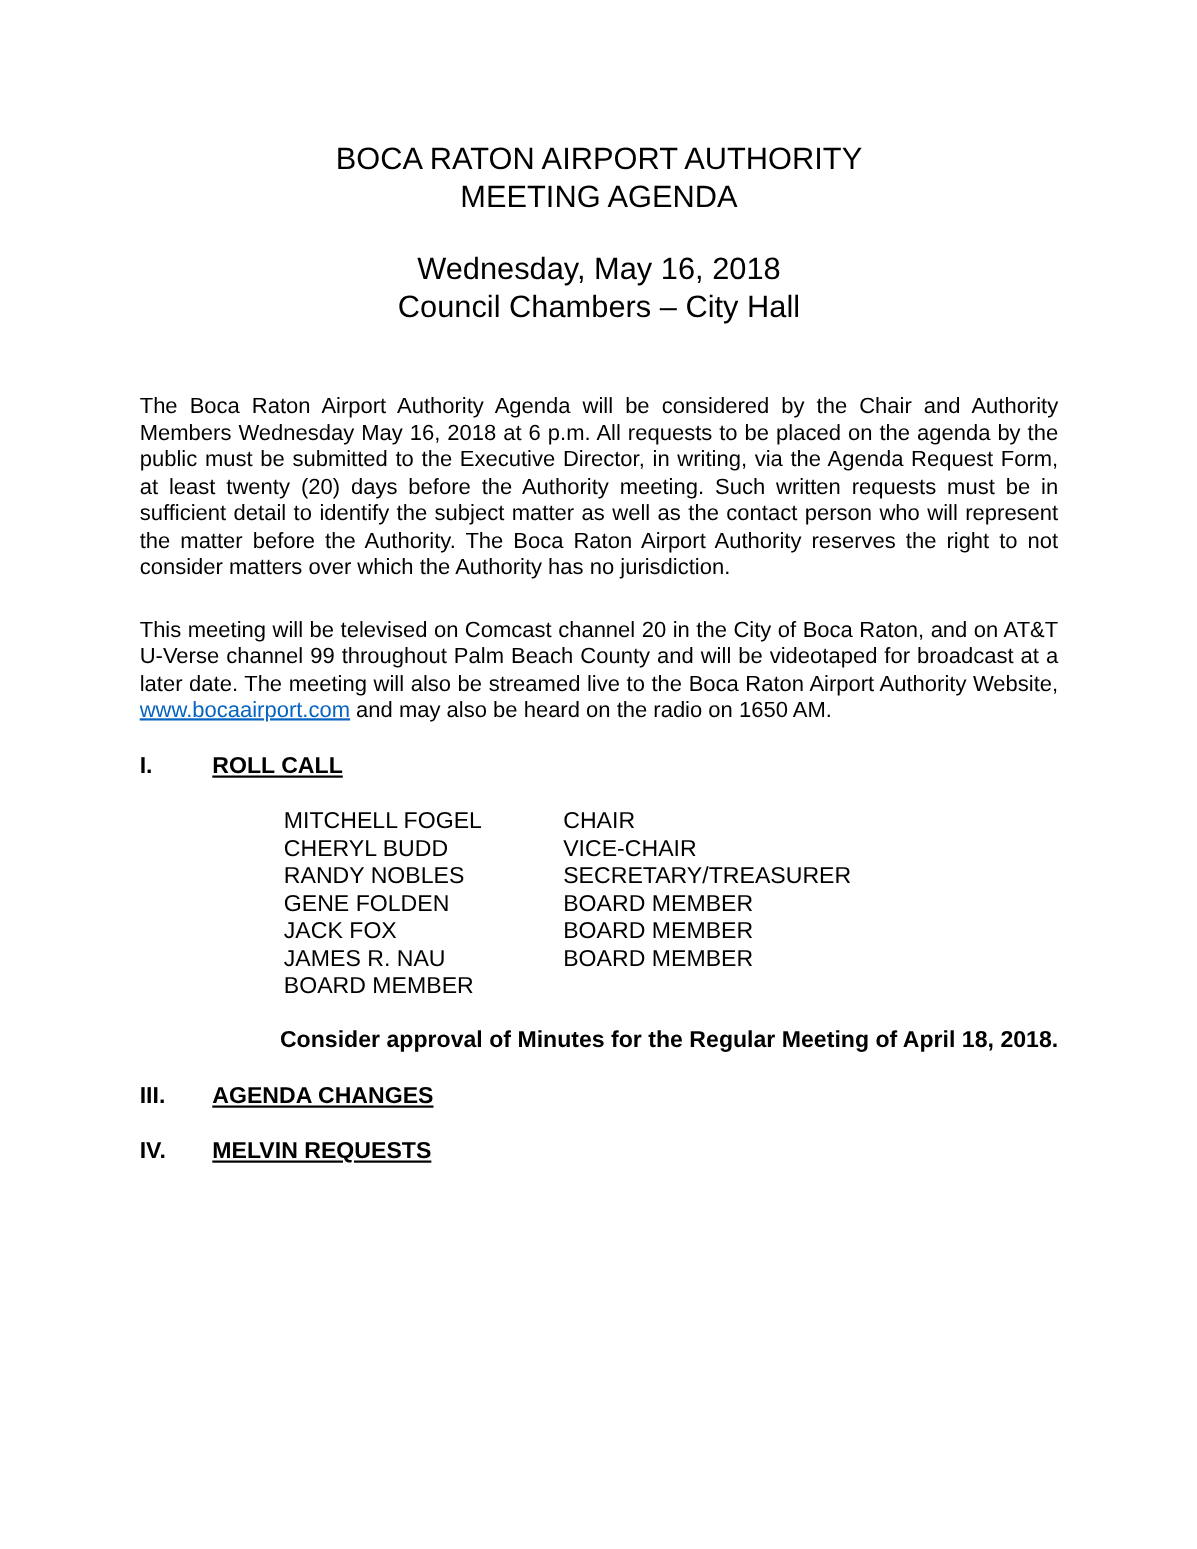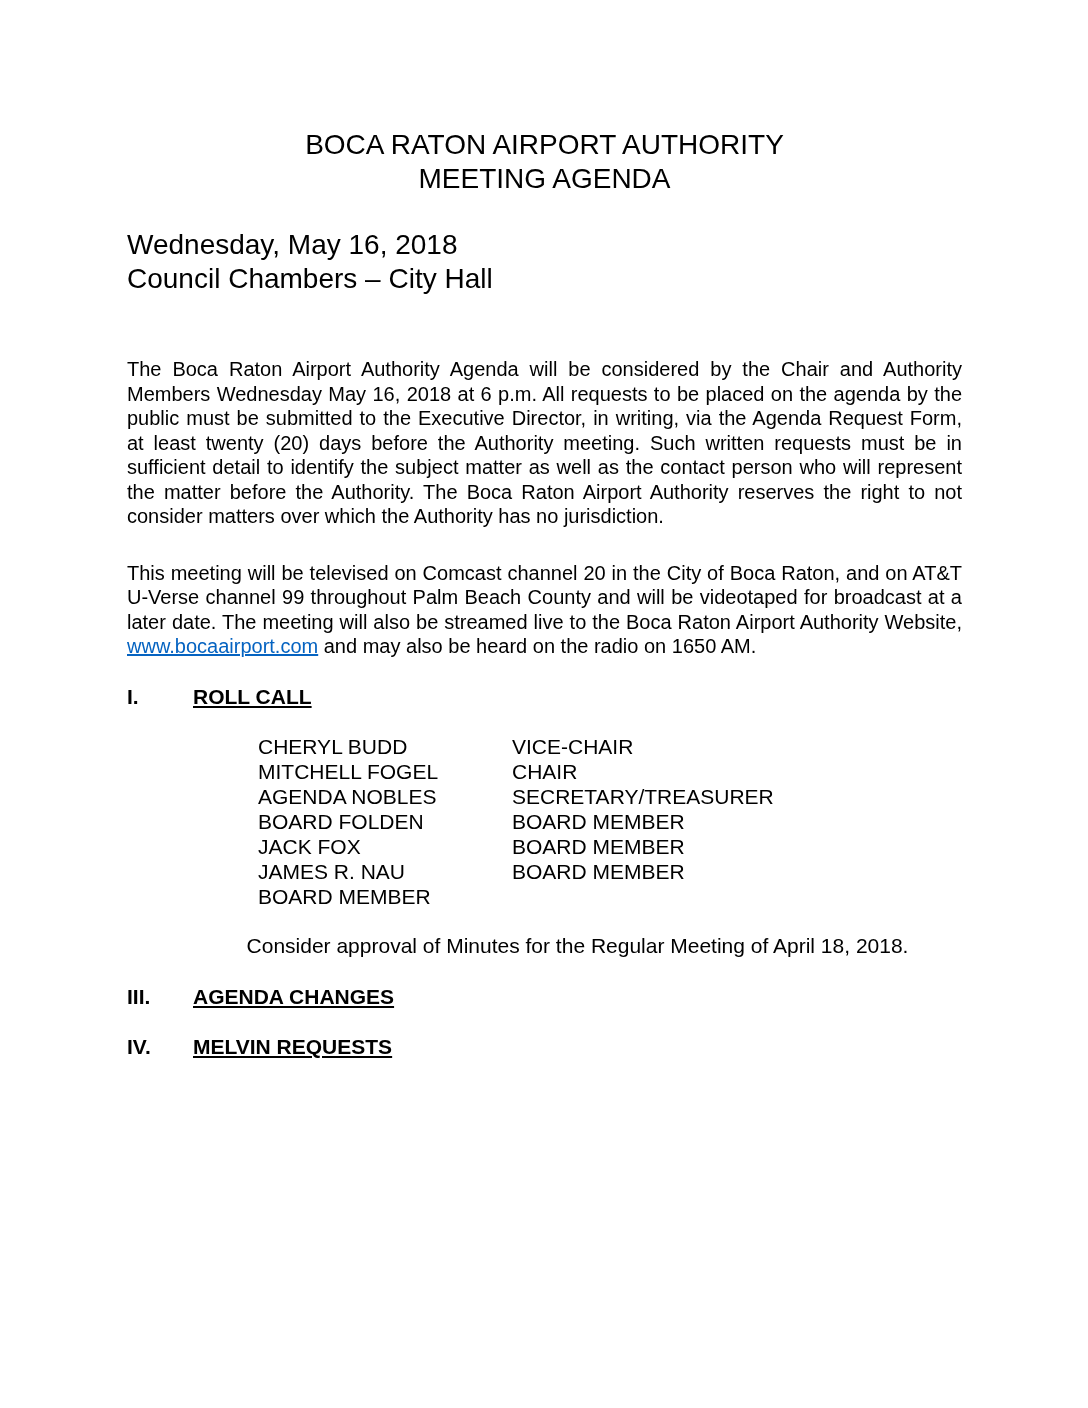"Wednesday, May 16, 2018" .doc-date { text-align: left -> center }
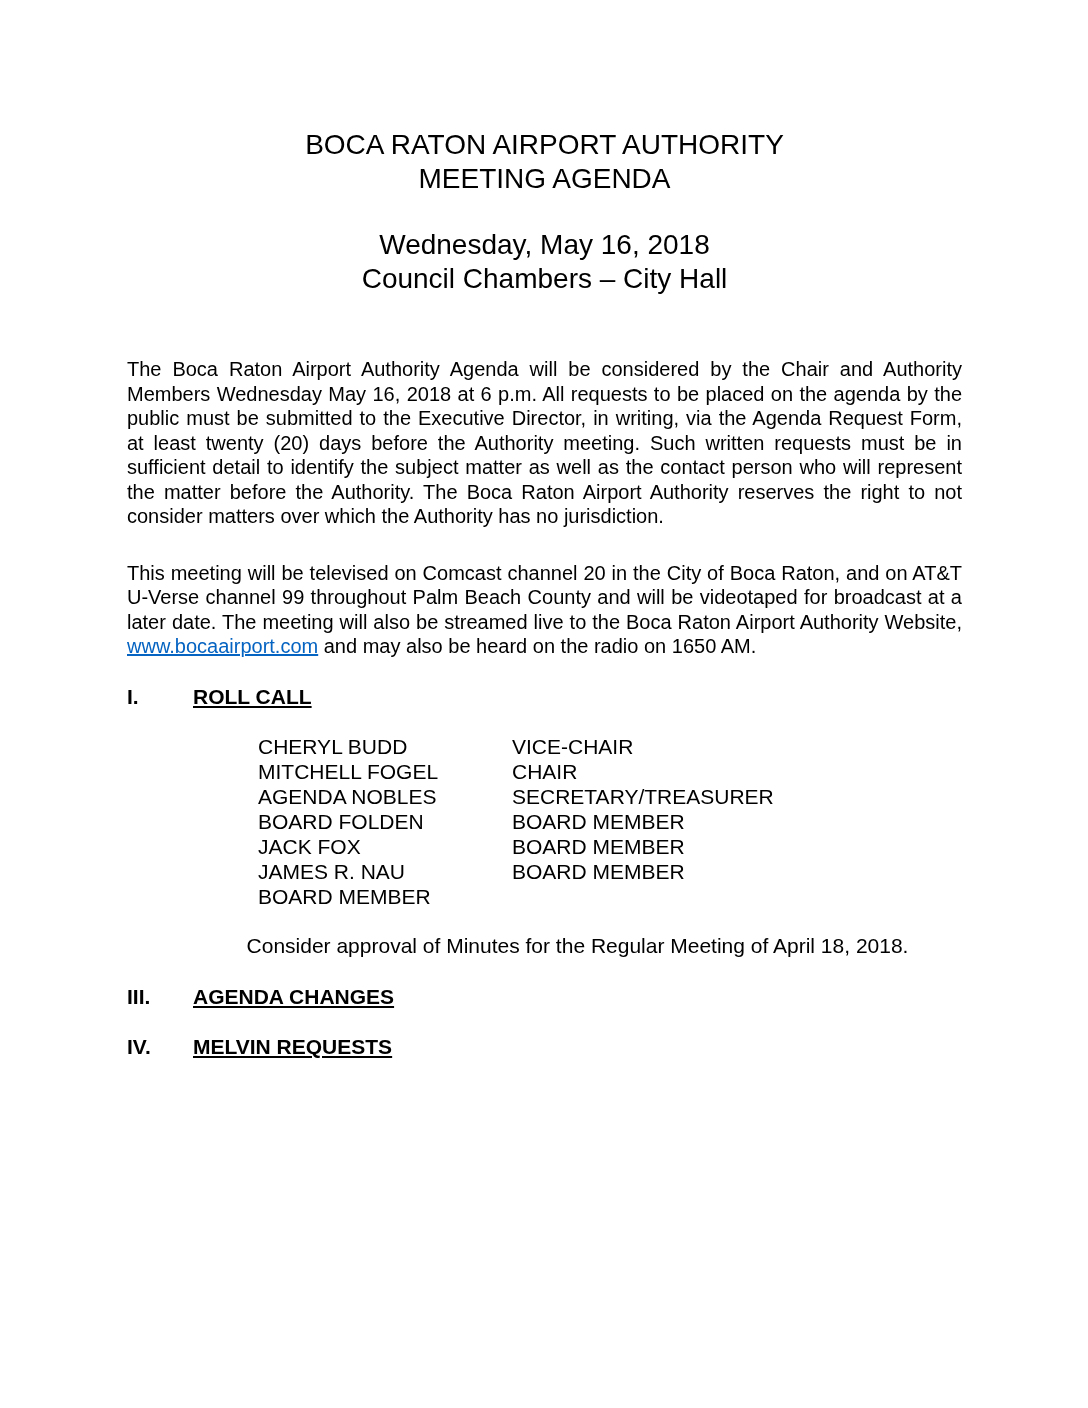"CHERYL BUDD" div.roster-row { order: before "MITCHELL FOGEL" -> after "MITCHELL FOGEL" }
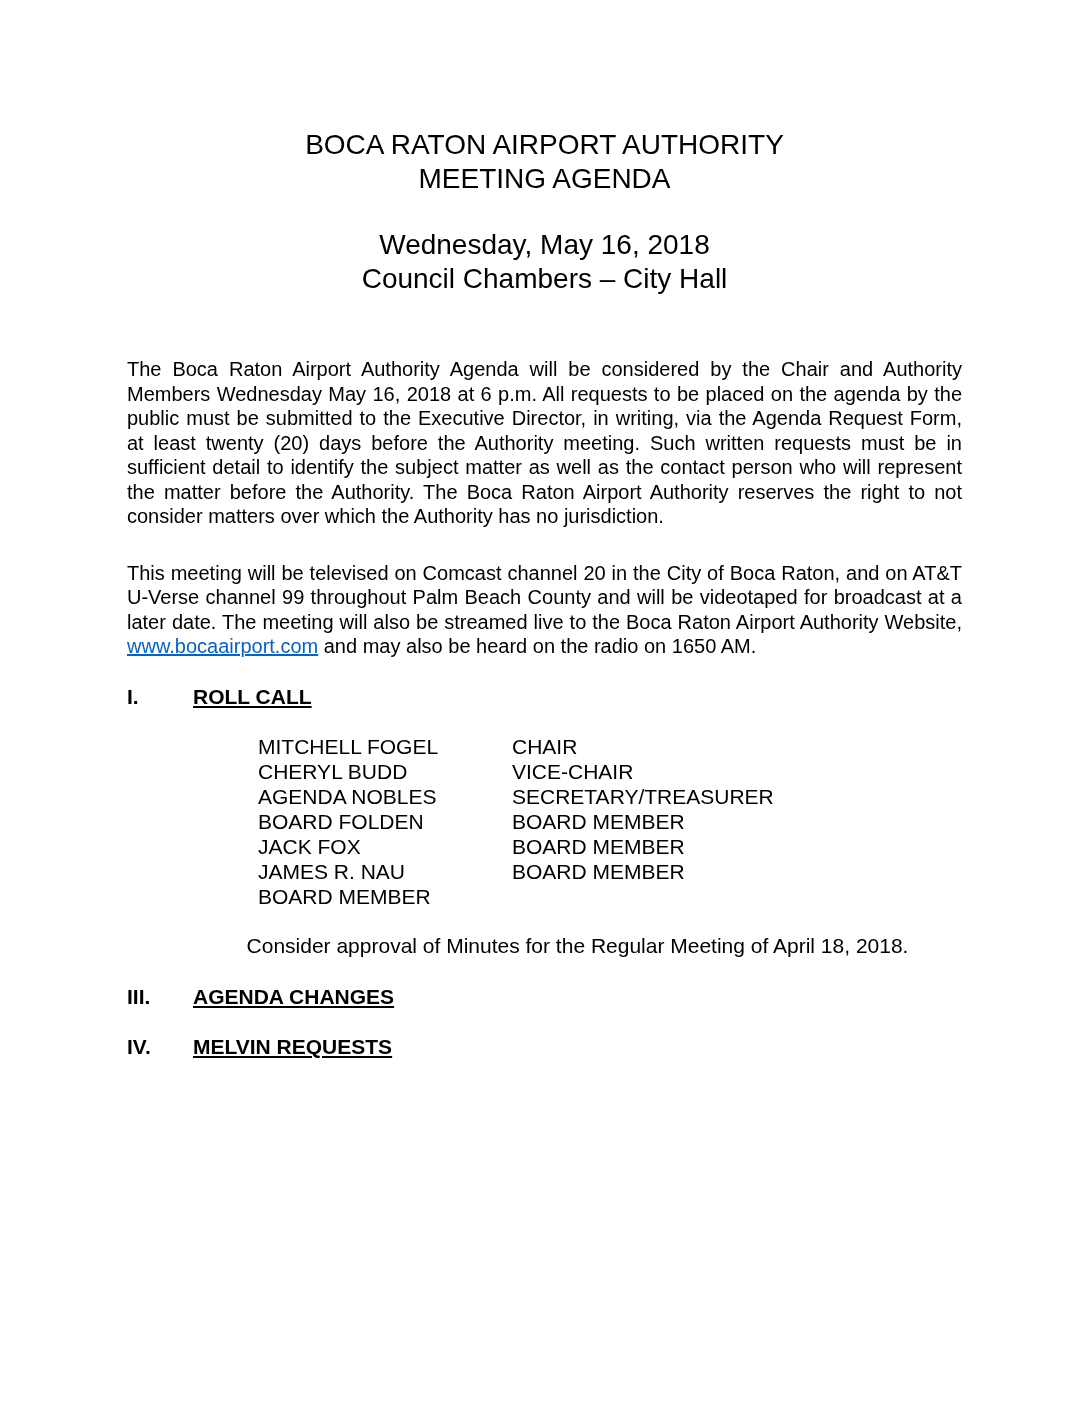"AGENDA NOBLES" div.roster-name { text: AGENDA -> RANDY }
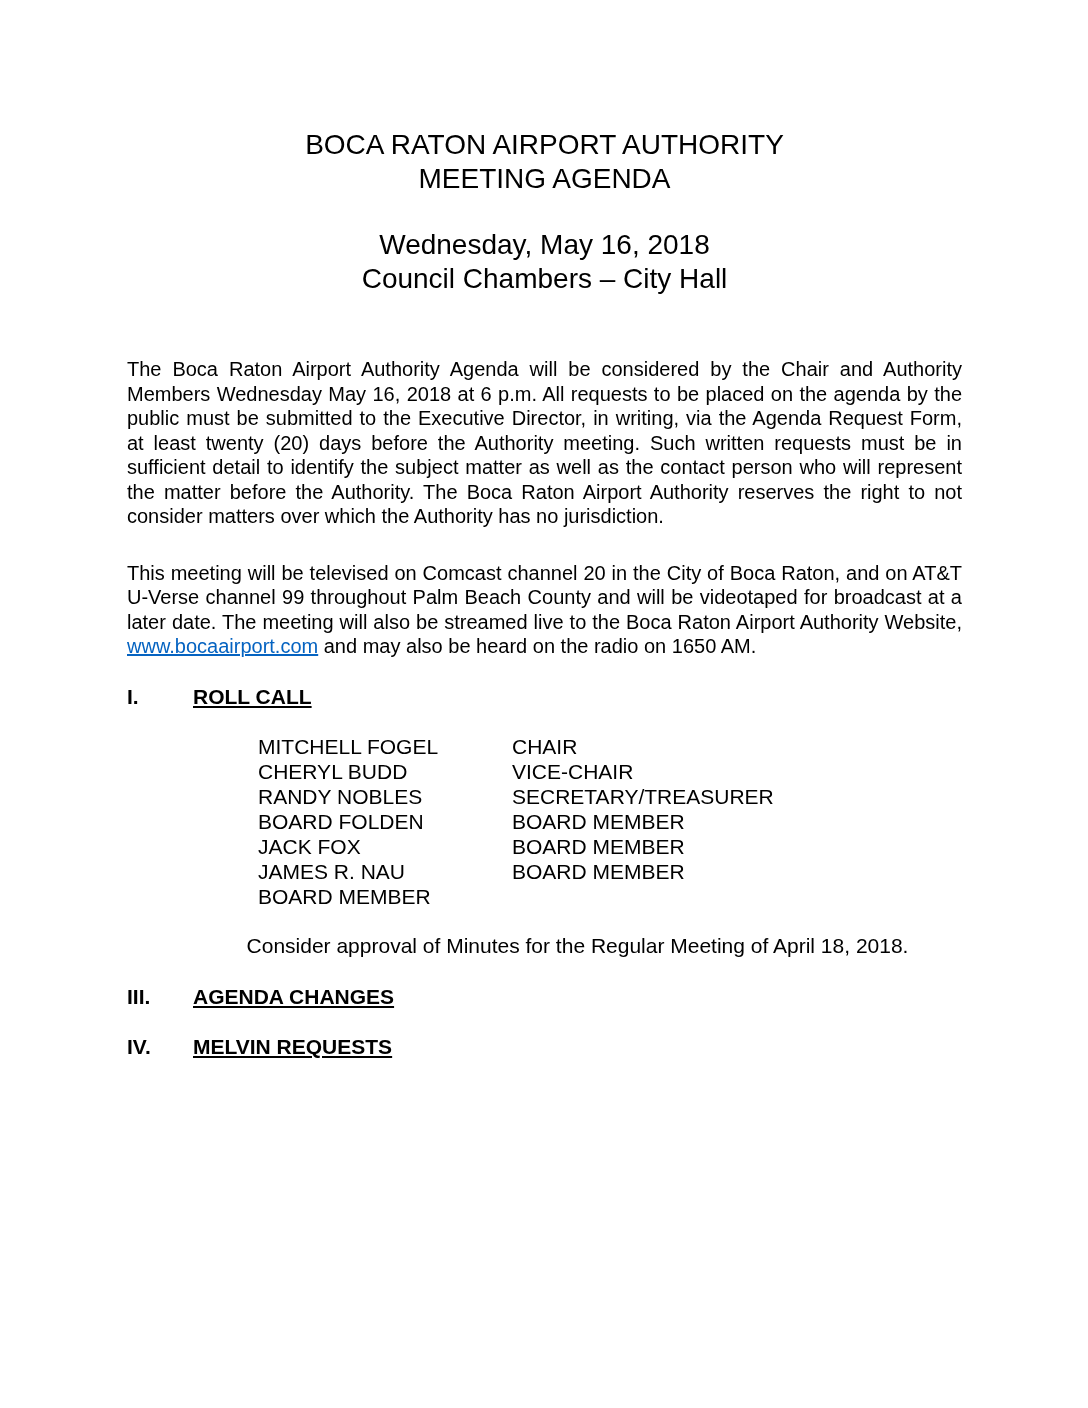"BOARD FOLDEN" div.roster-name { text: BOARD -> GENE }
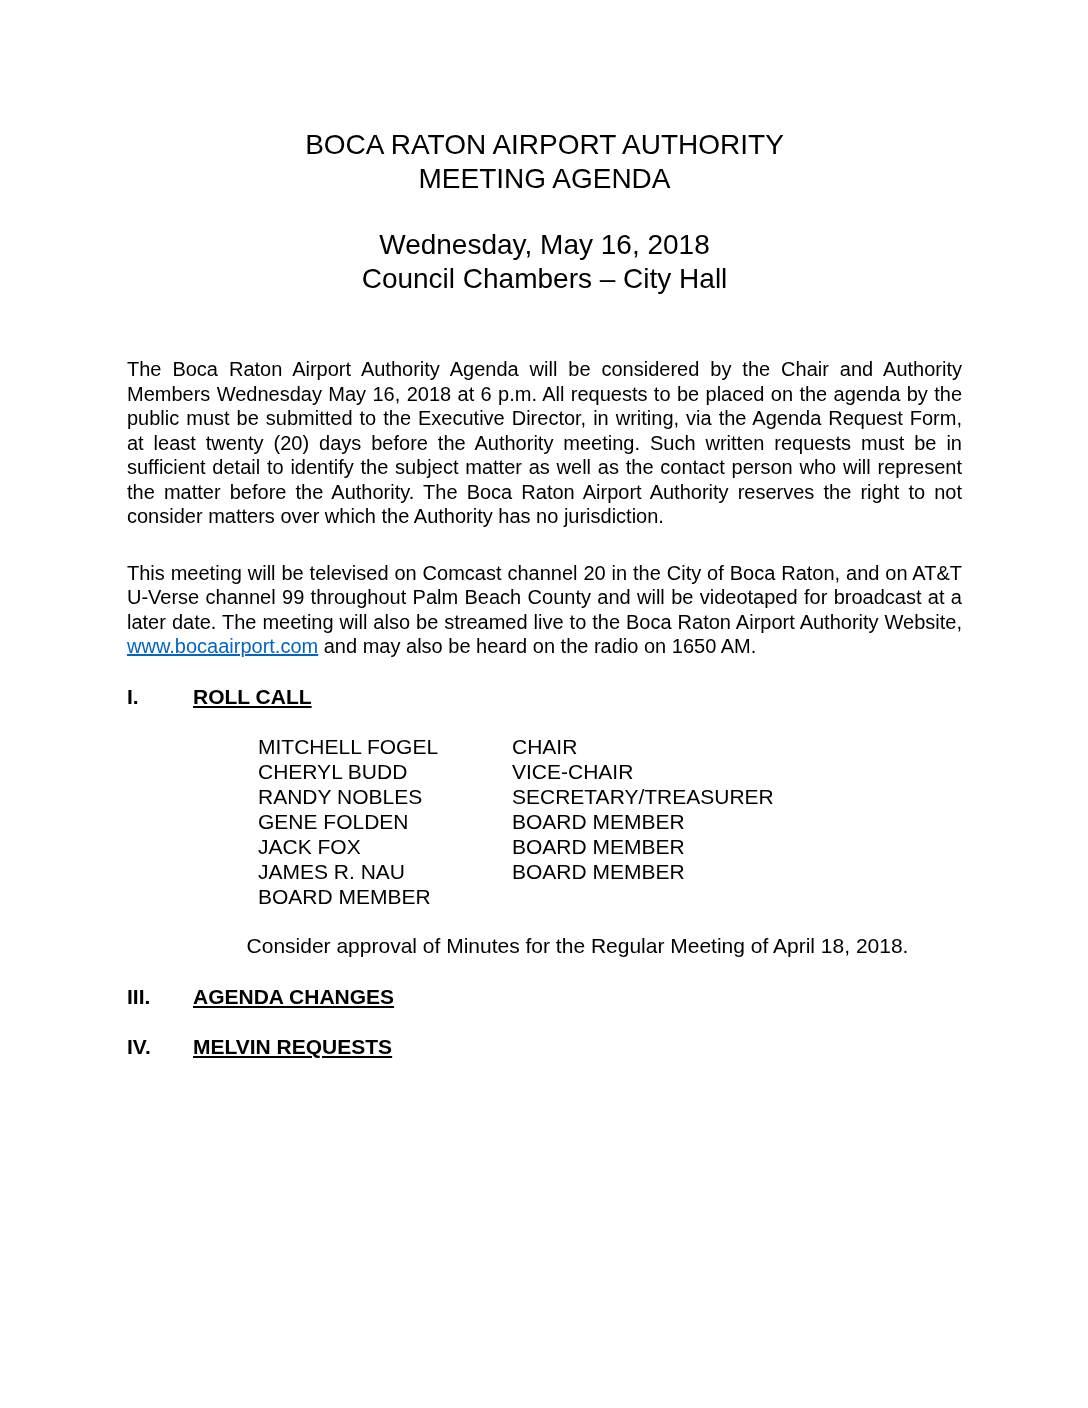"Consider approval of Minutes for" .sec-body { font-weight: none -> bold; text-align: center -> right }
